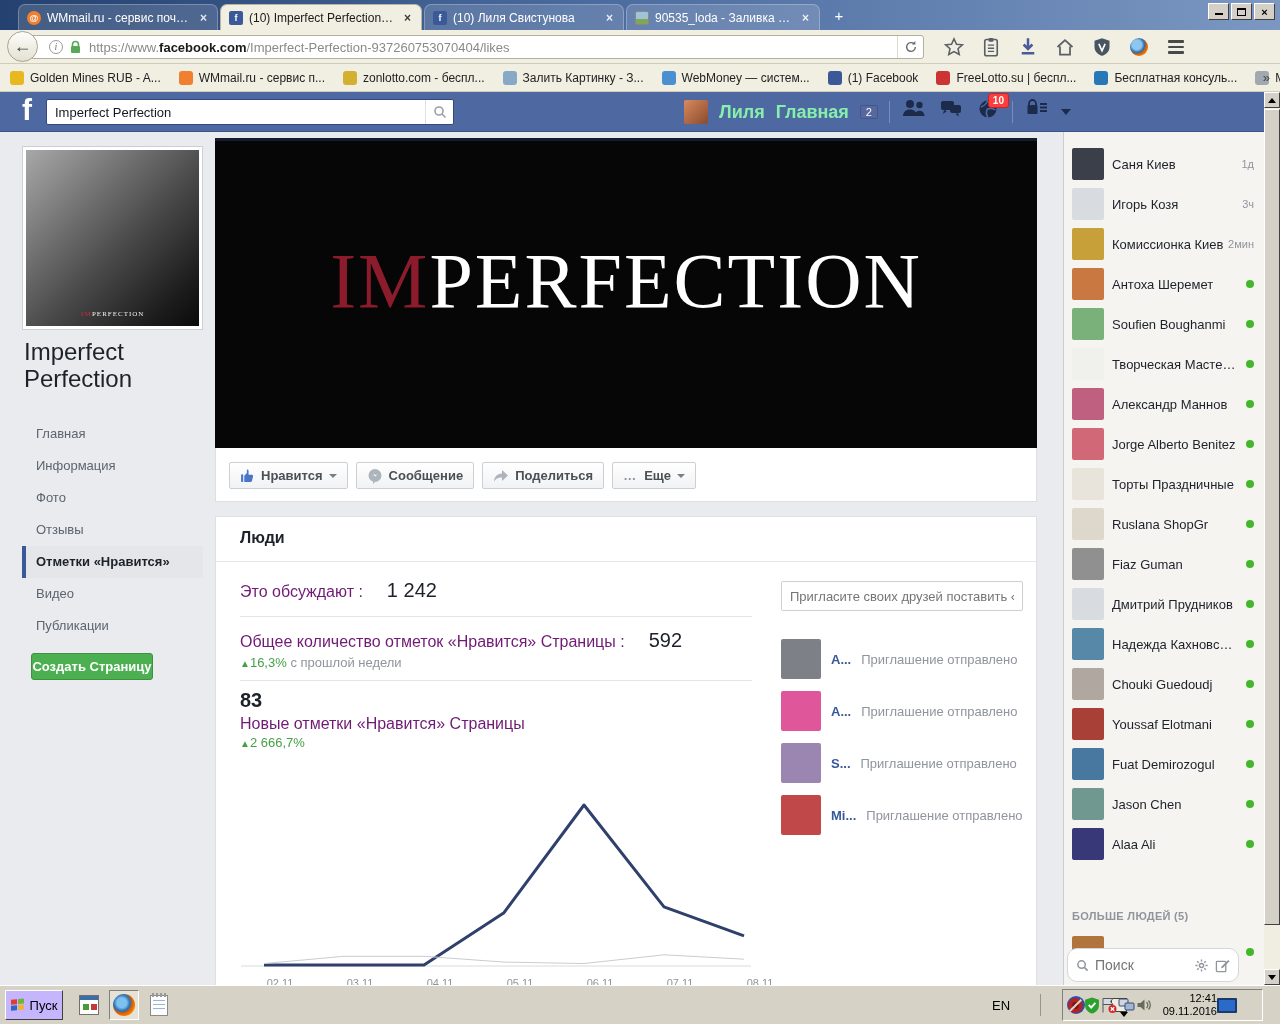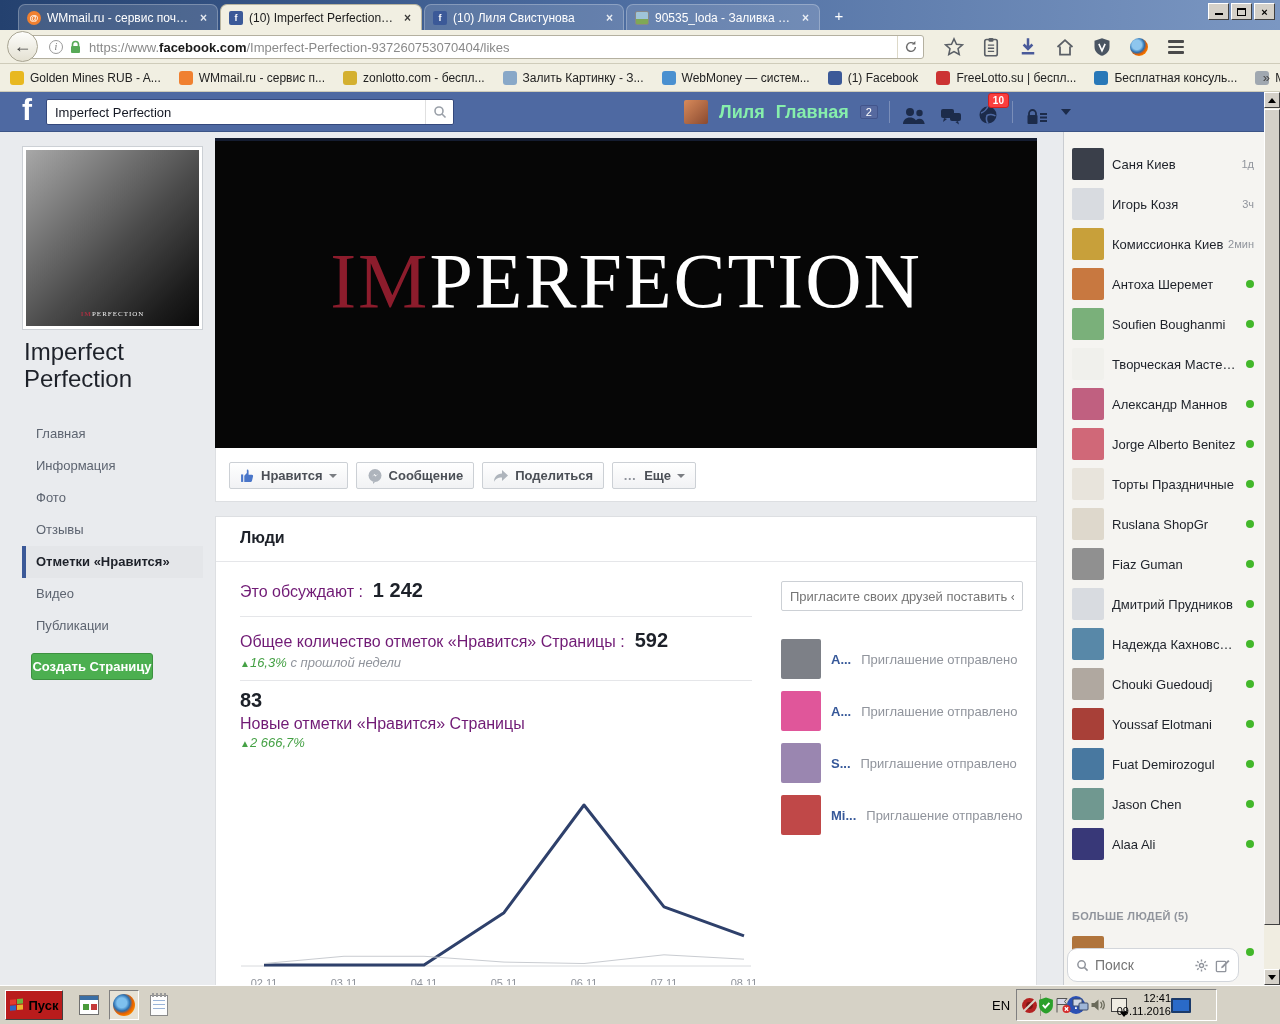"10" .fb-ico { align-items: flex-end -> flex-start }
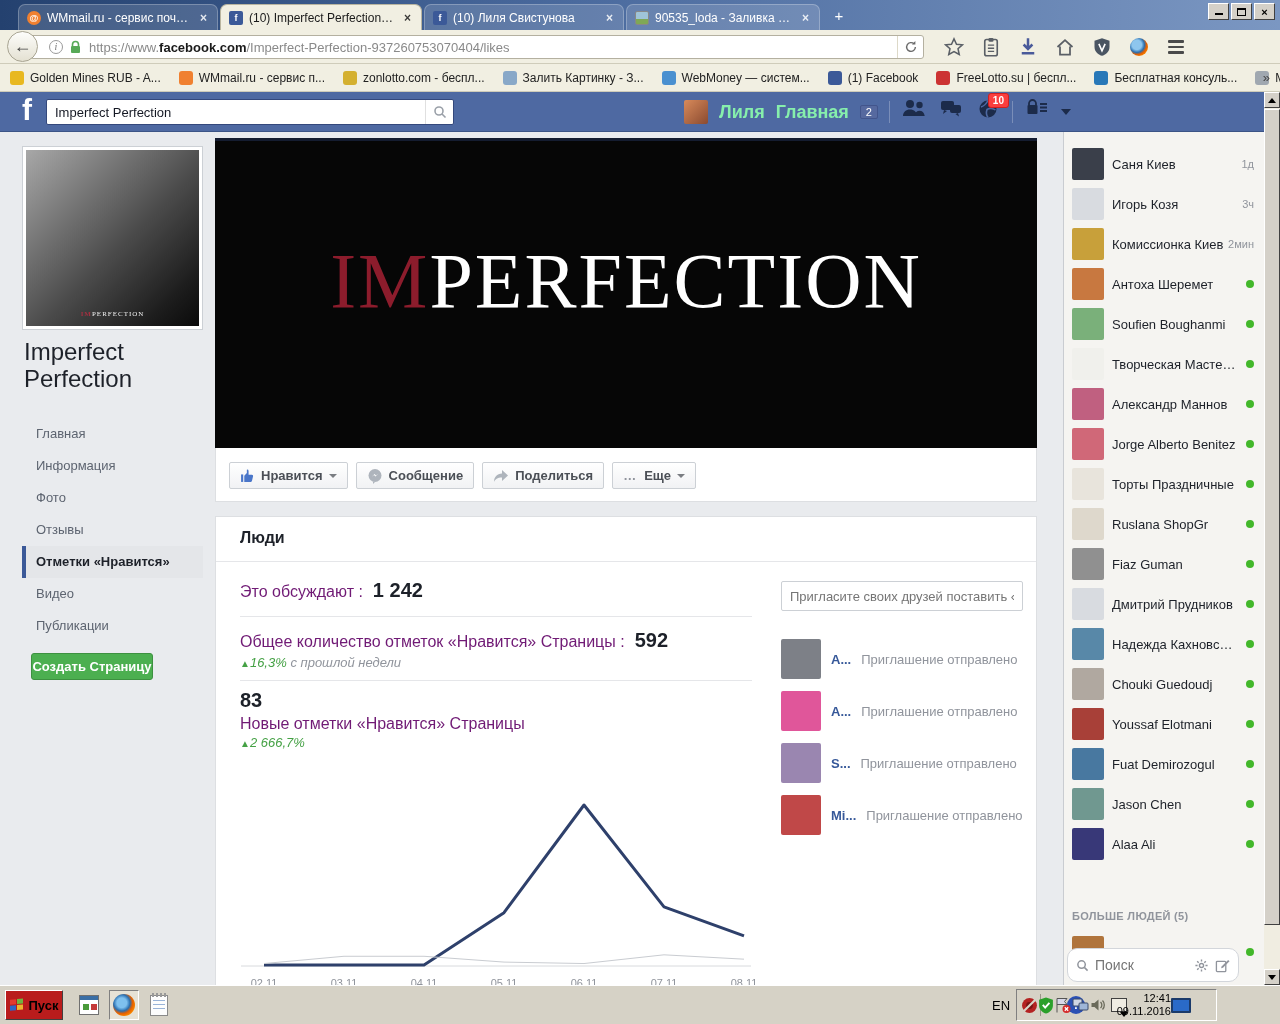"1 242" .stat-value { font-weight: bold -> normal; margin-left: 10px -> 24px }
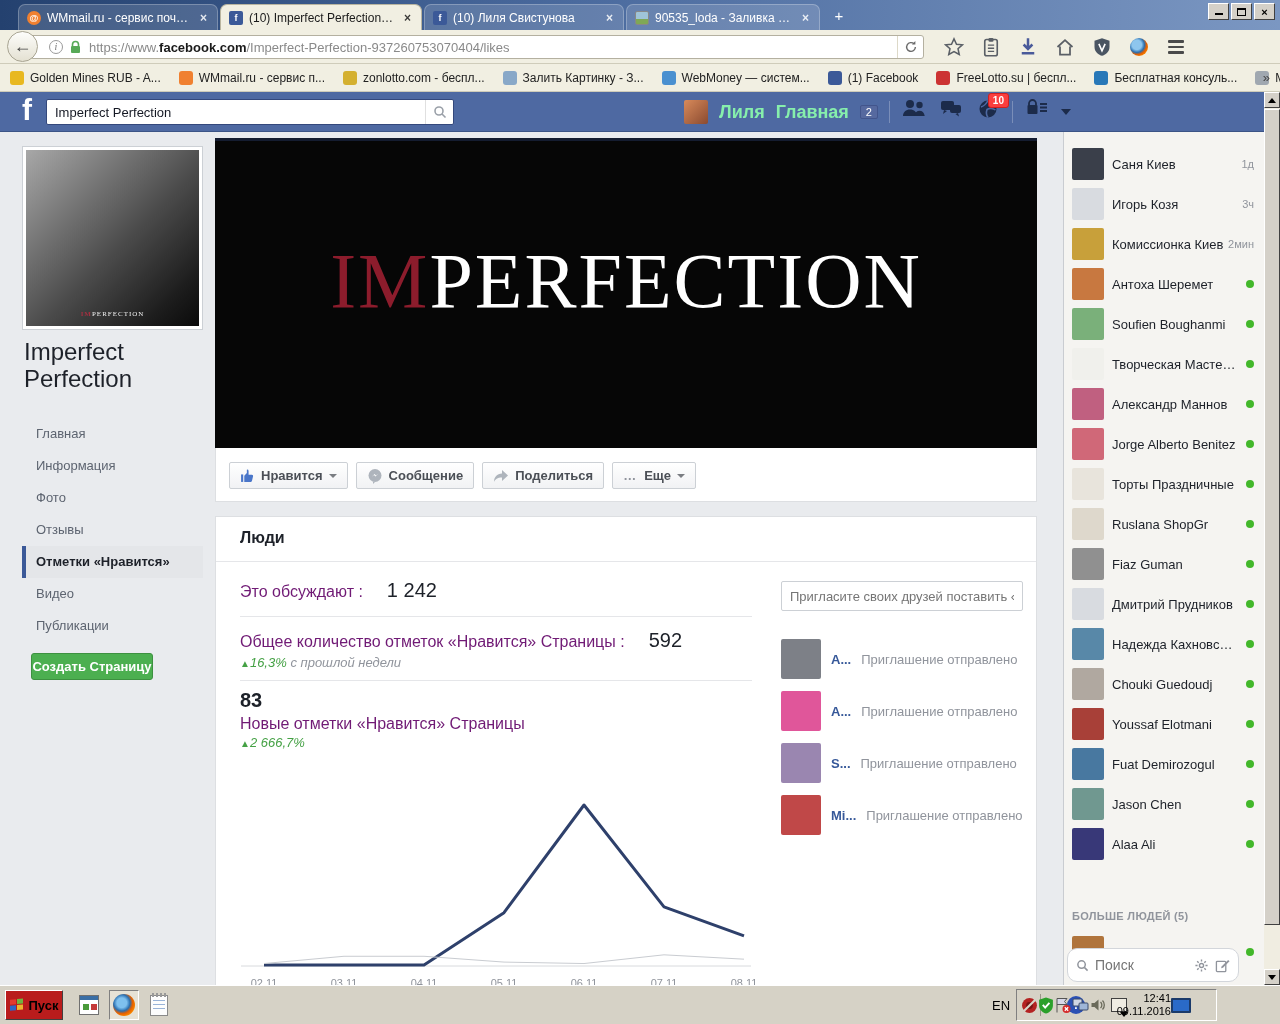"▲16,3% с прошлой недели" .delta { font-style: italic -> none }
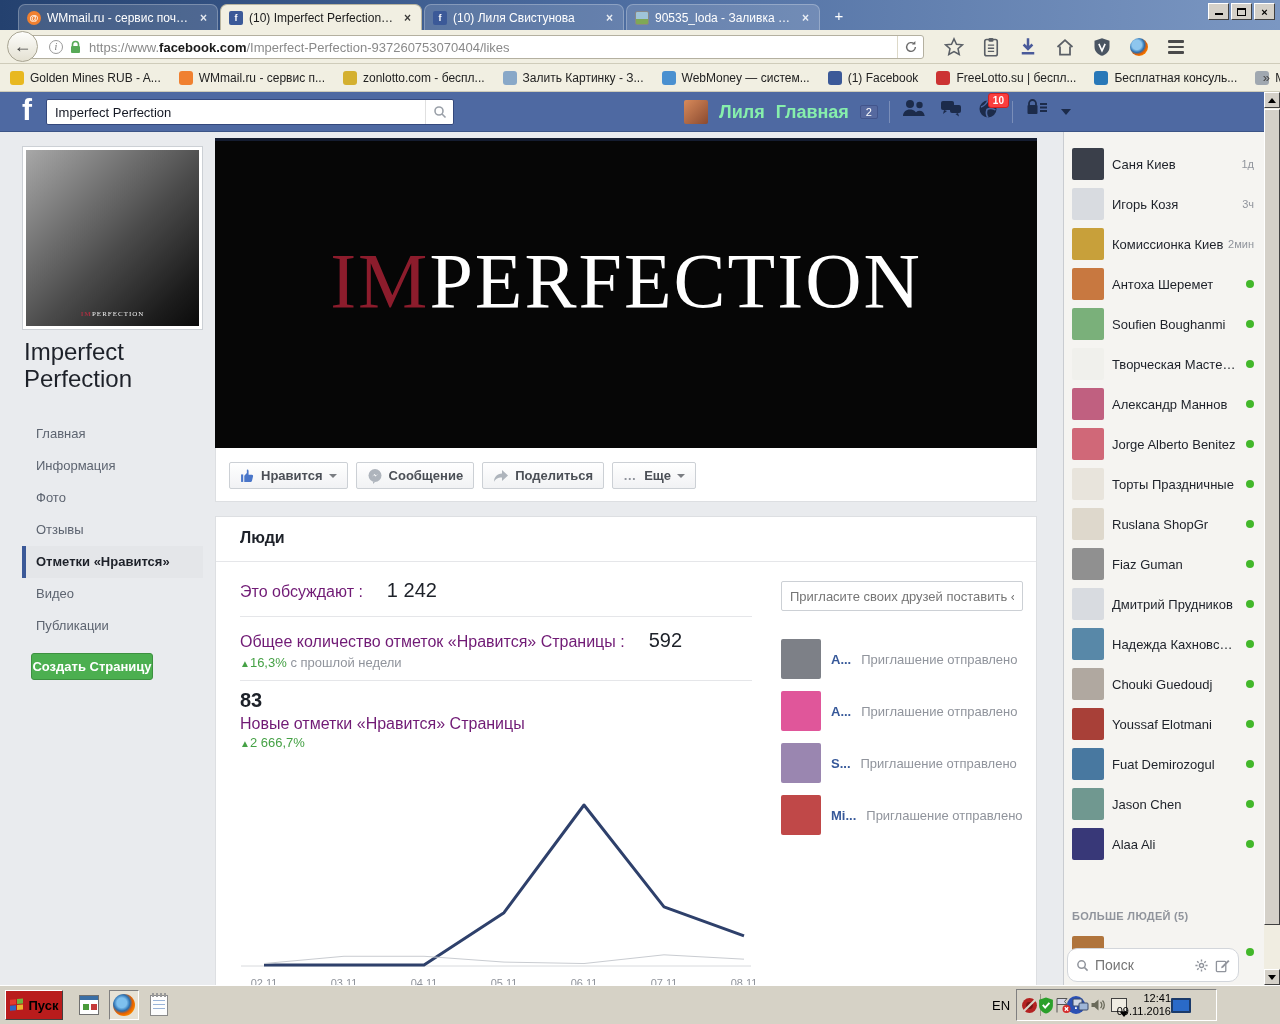"02.11" .chart-ticks span { margin-left: none -> 16px }
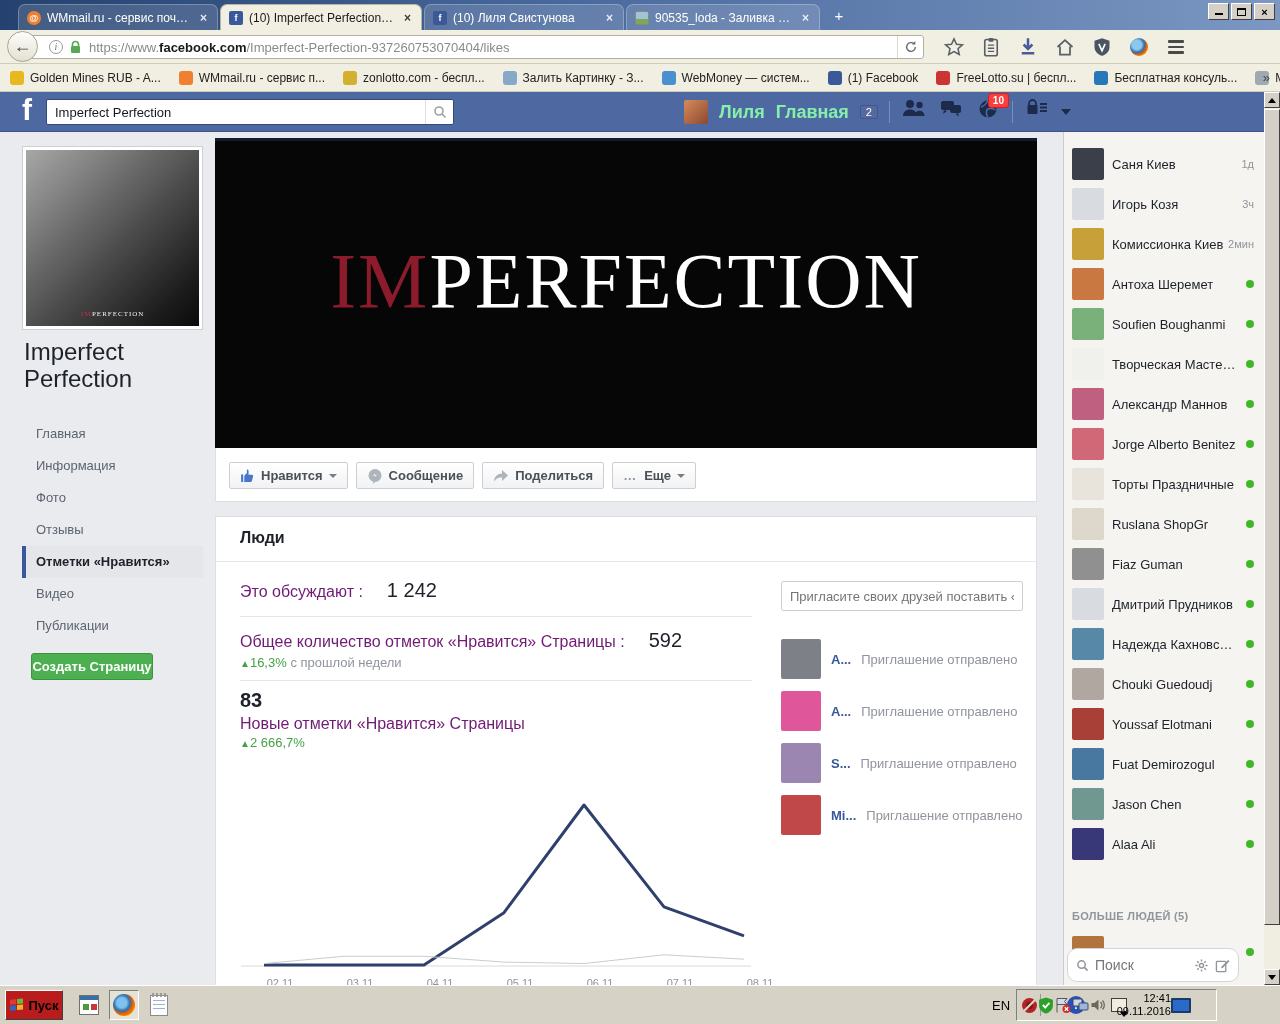"Пуск" .start-btn { background: #b91c1c -> #c4b5fd; font-weight: bold -> normal }
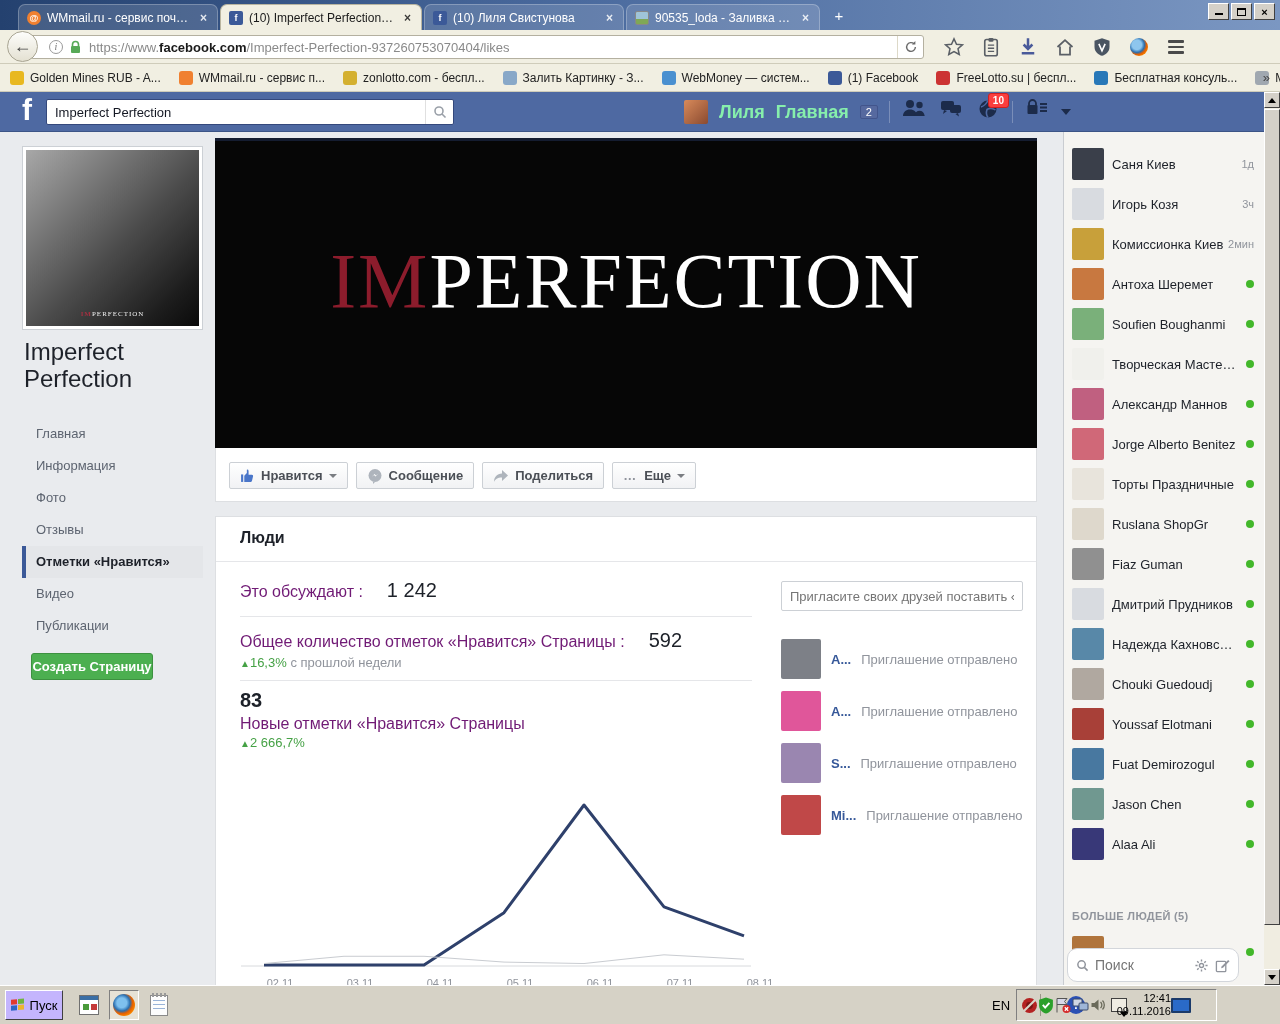"12:41" .tray-box { left: 1016px -> 1062px }
